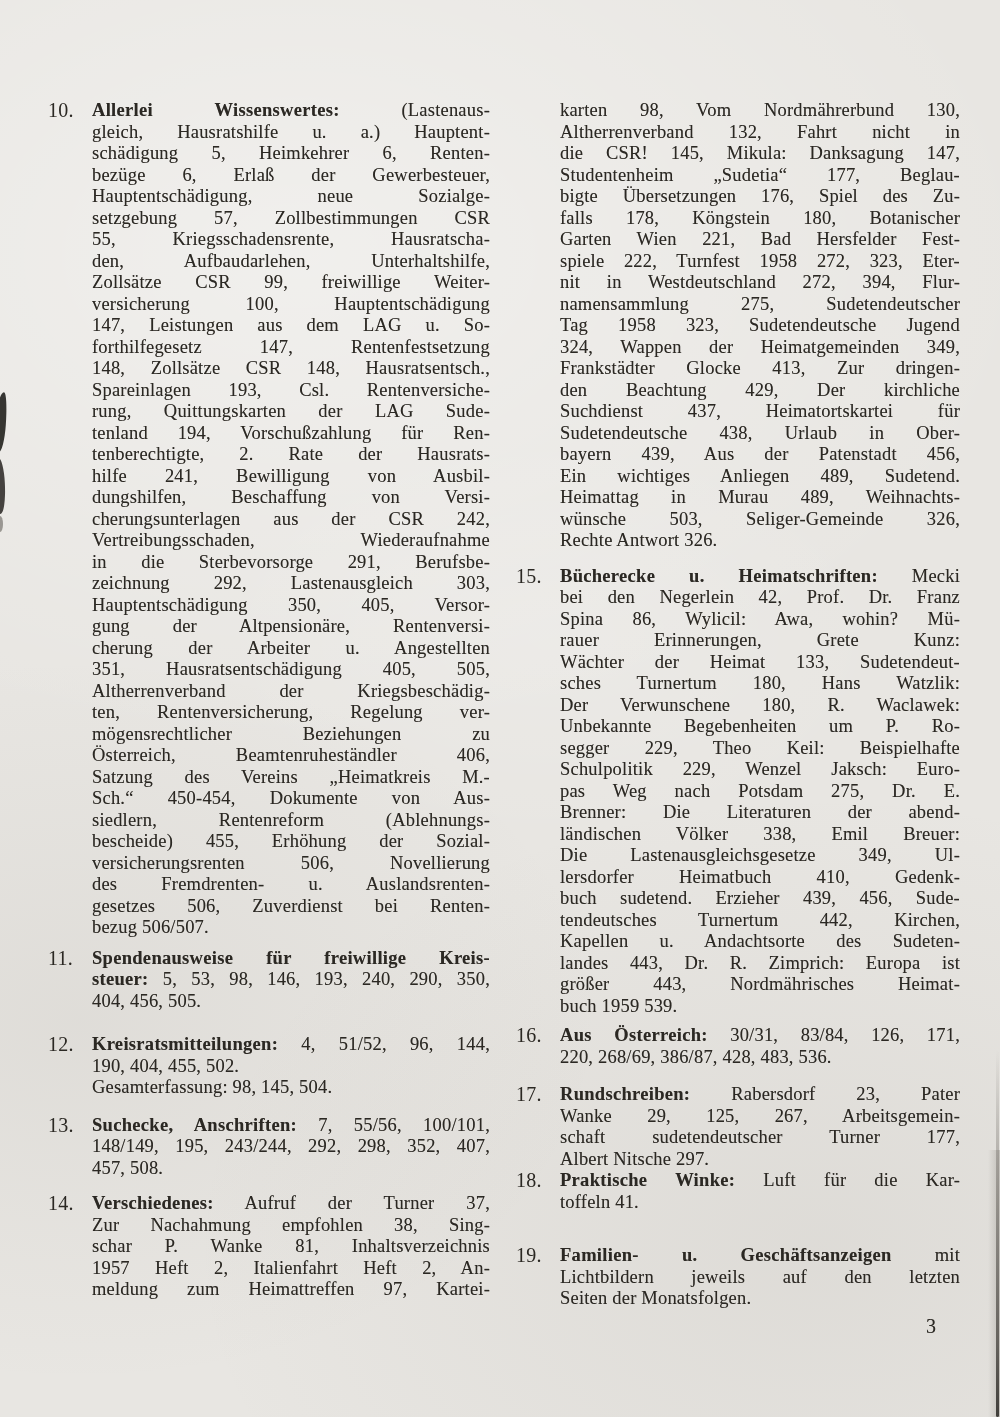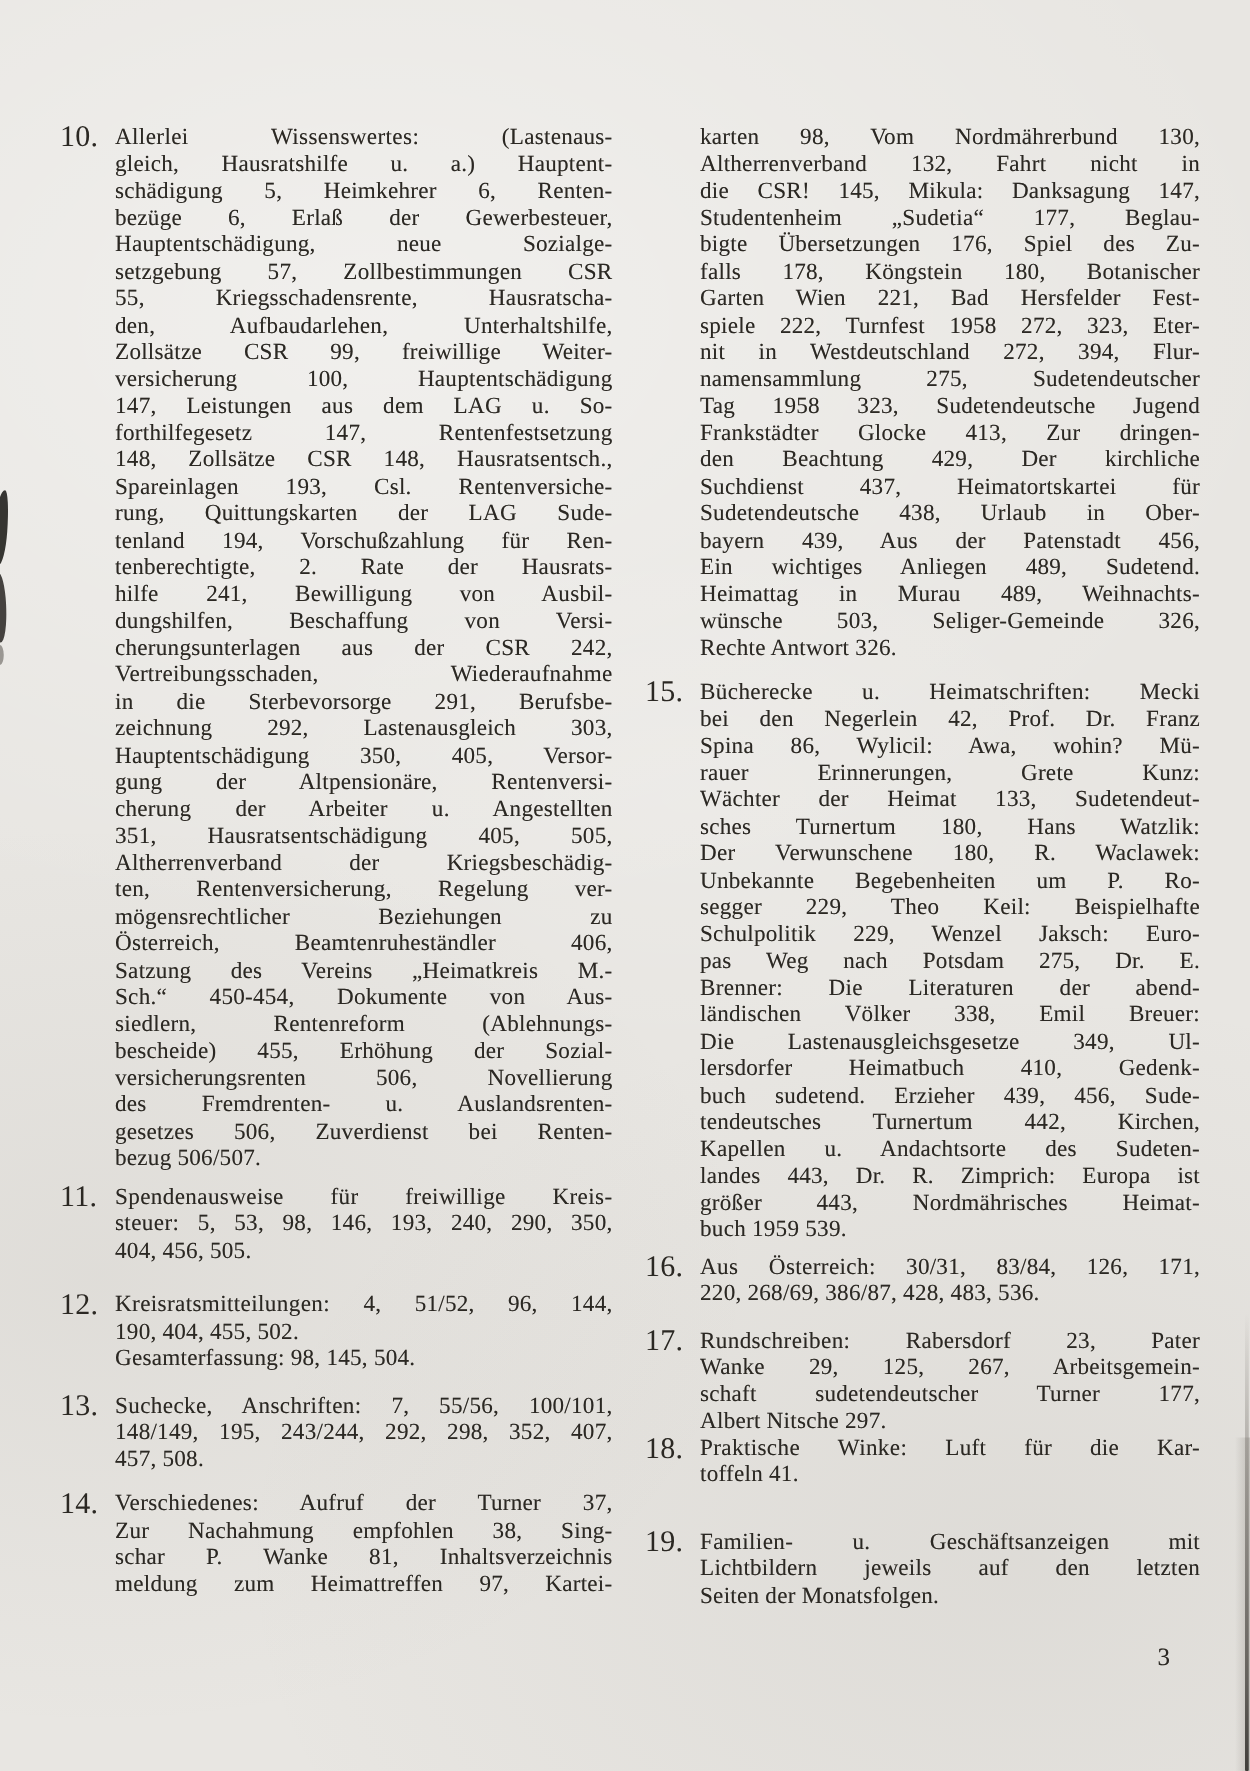"10." .num { font-size: 24px -> 20px }
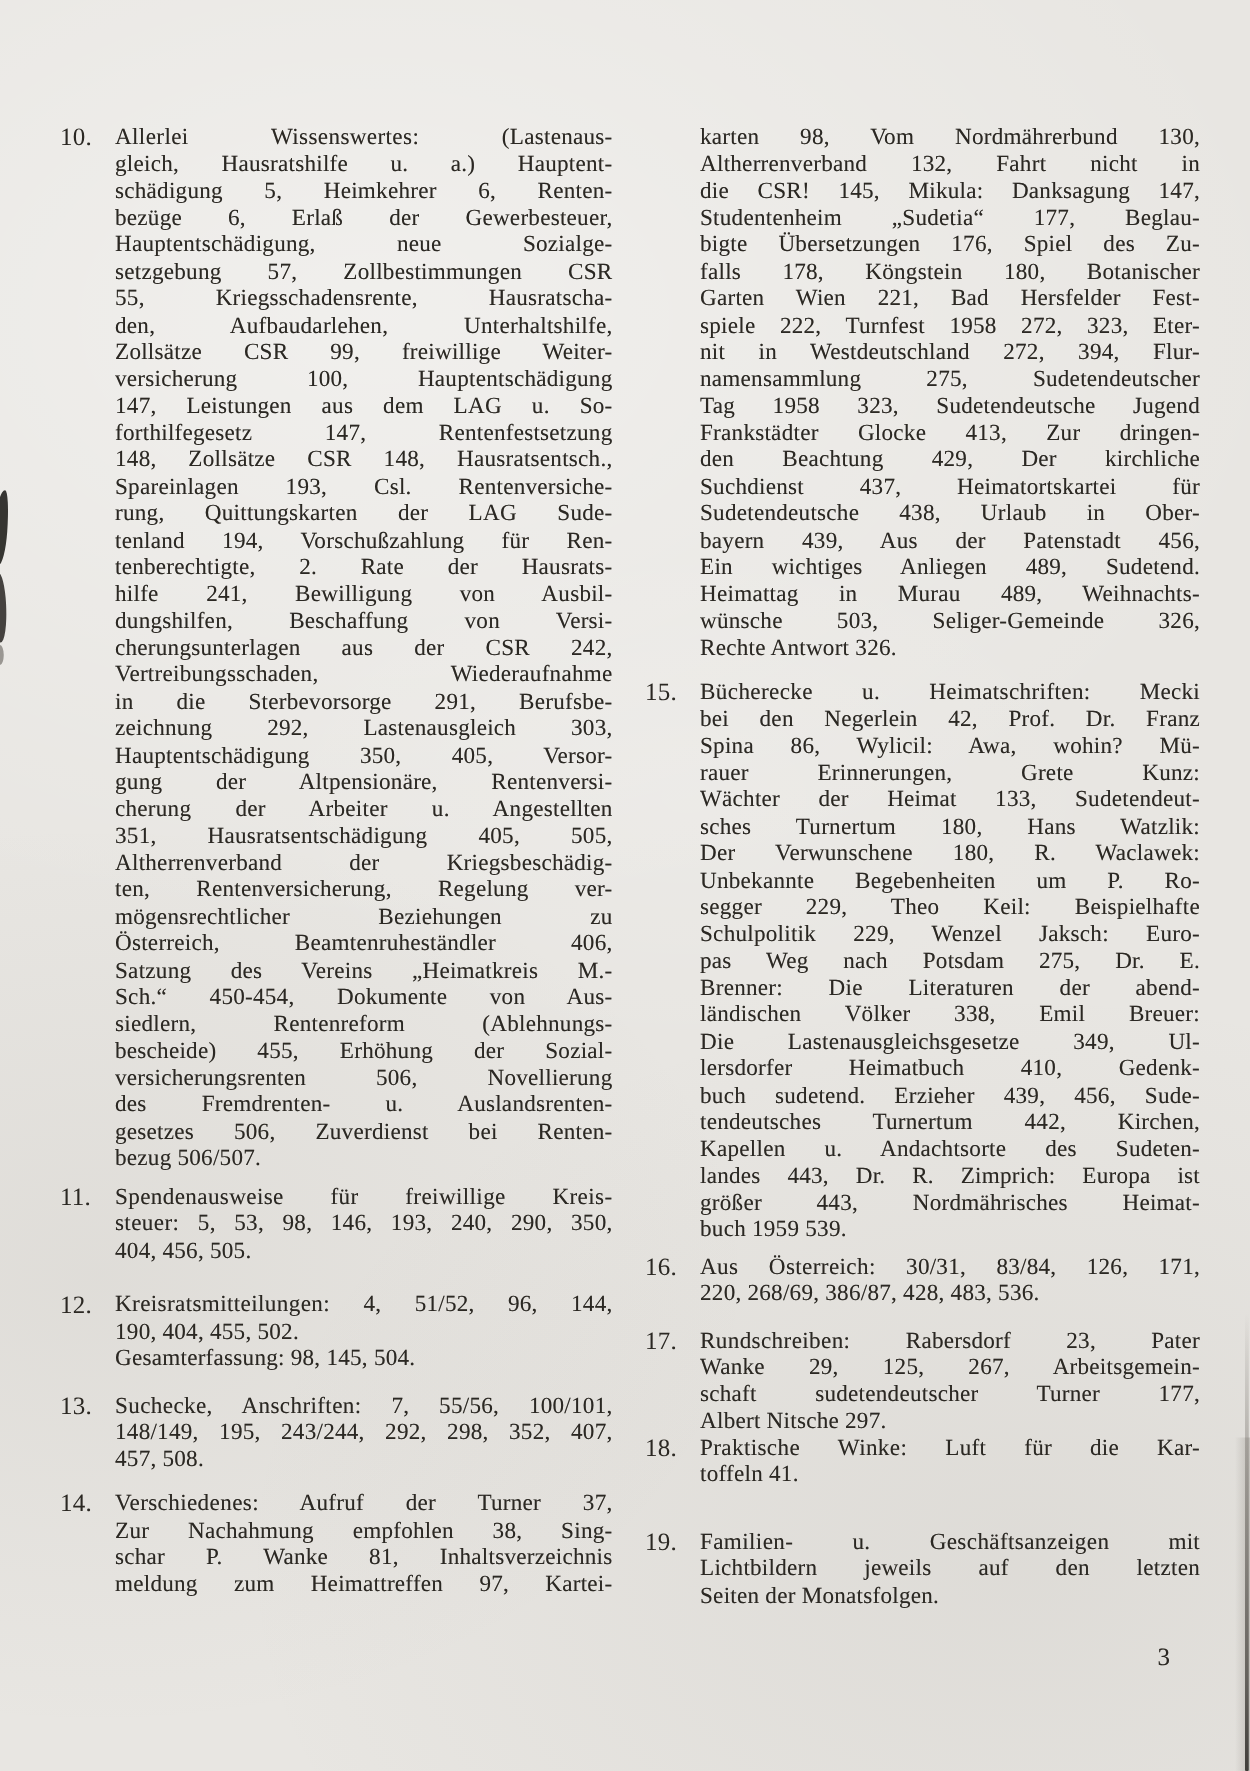"Allerlei Wissenswertes:" .b { font-weight: 400 -> 700 }
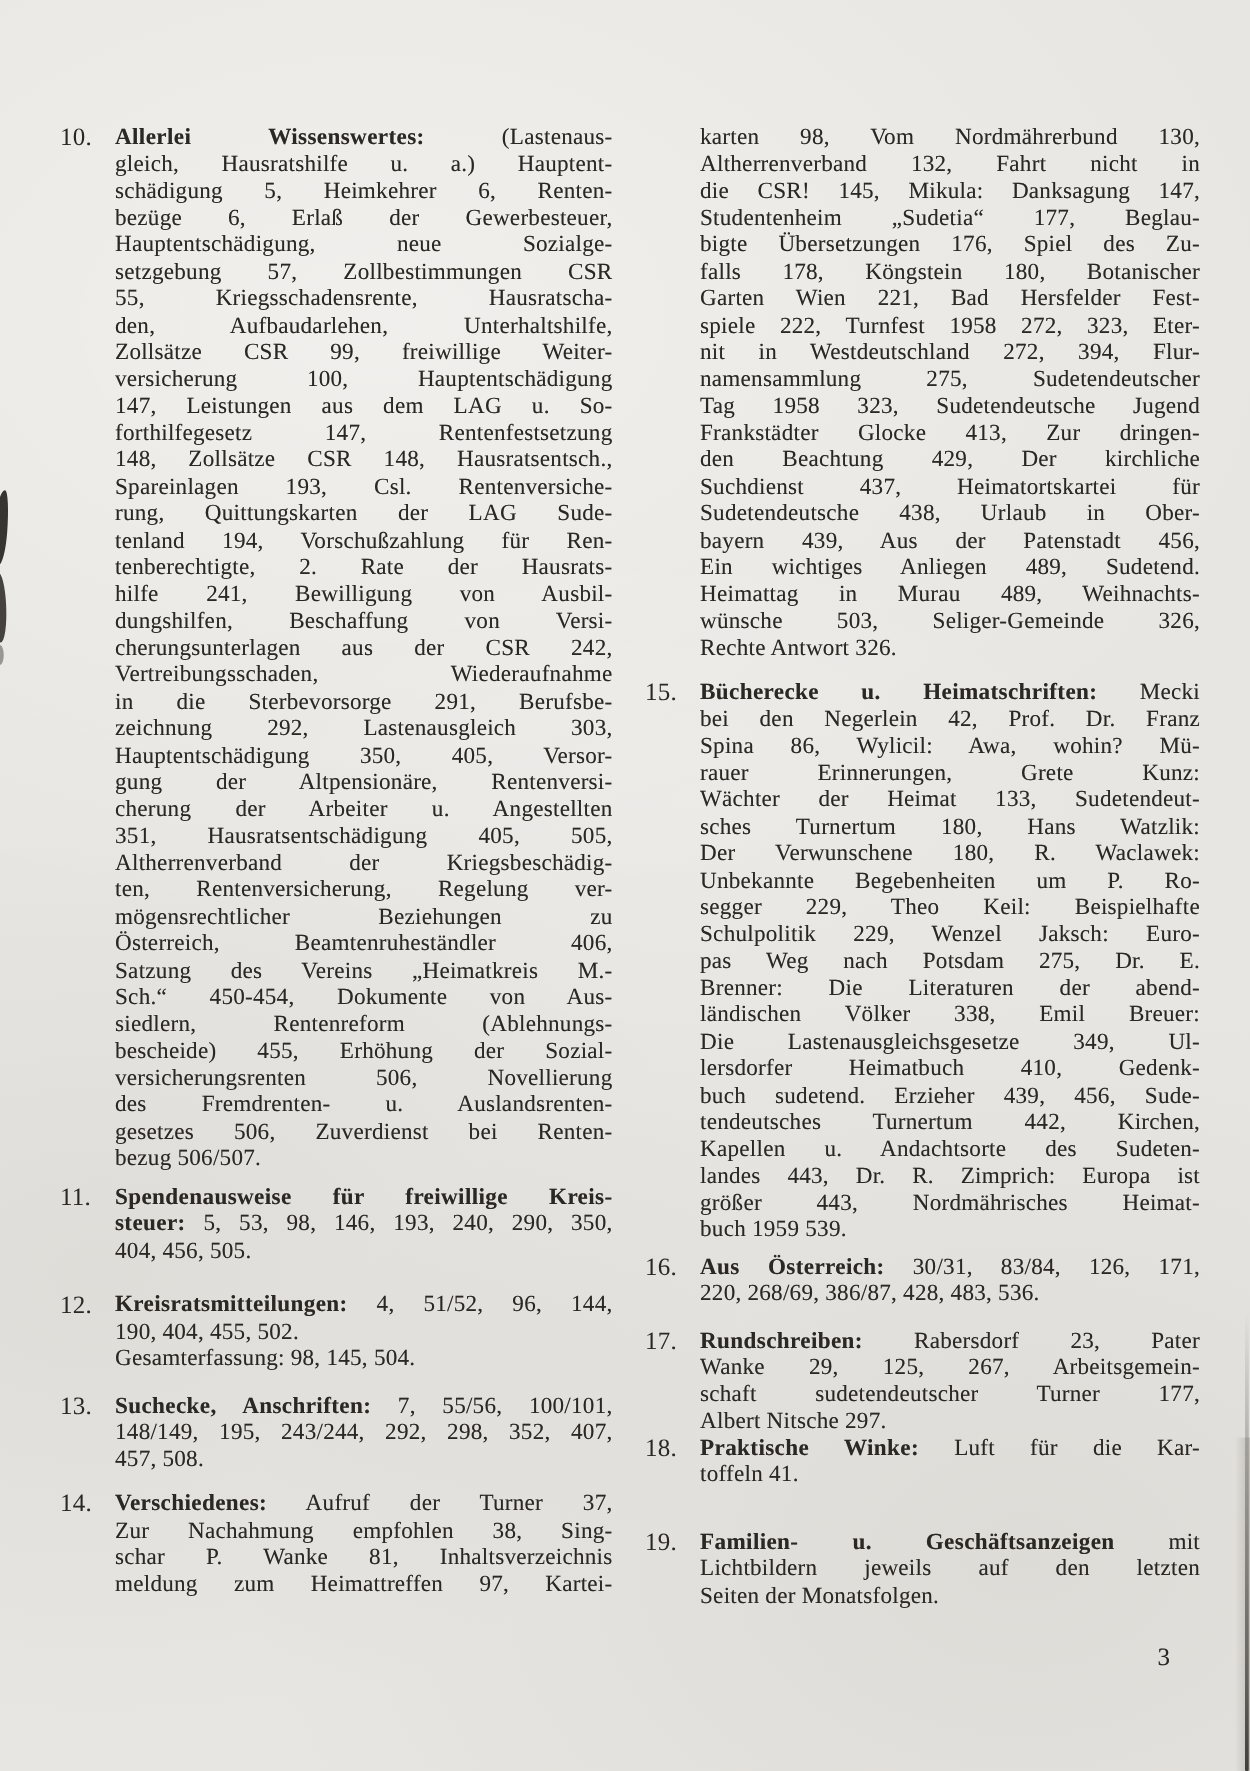"324, Wappen der Heimatgemeinden 349," div.ln { html: none -> <div>324, Wappen der Heimatgemeinden 349,</div> }
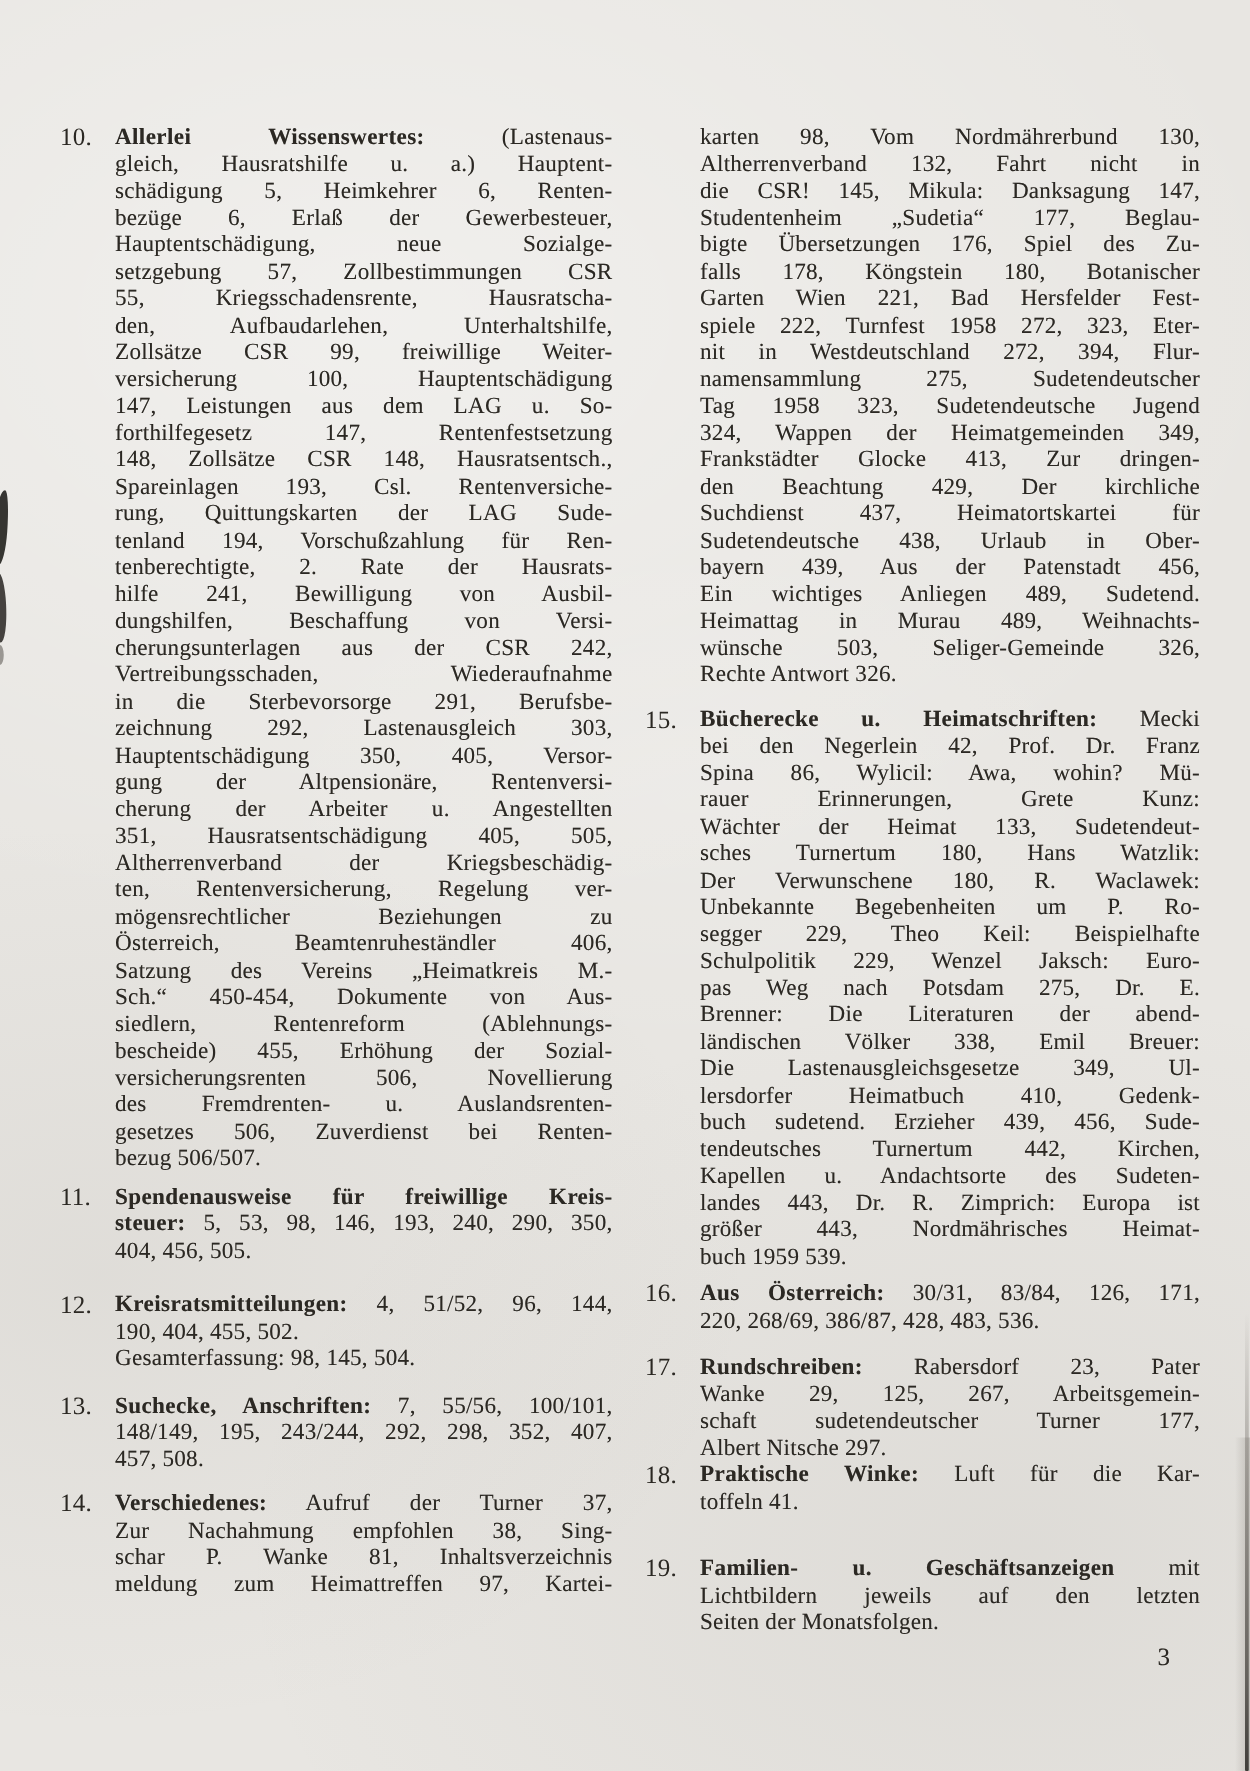"1957 Heft 2, Italienfahrt Heft" div.ln { html: none -> <div>1957 Heft 2, Italienfahrt Heft 2, An-</div> }
